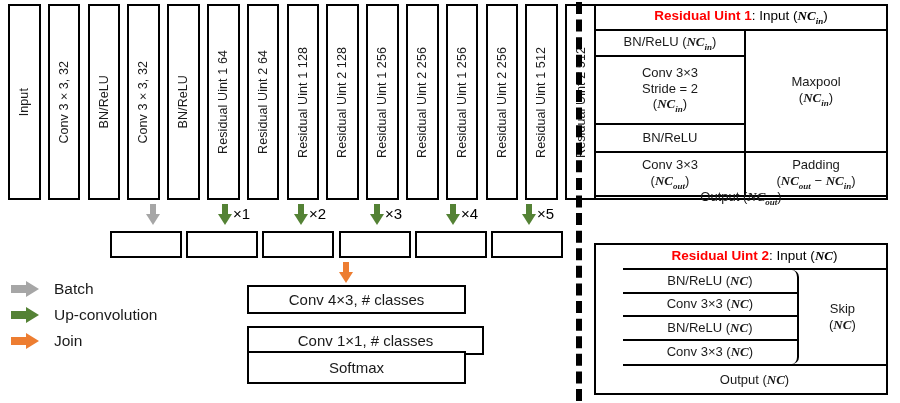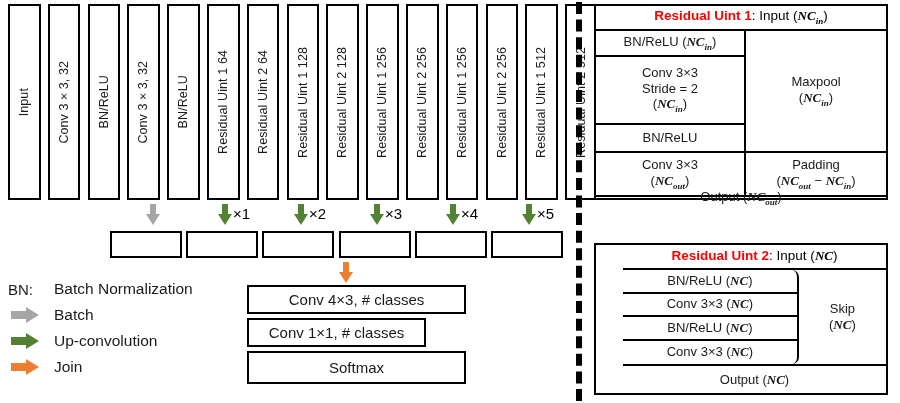"BN:" div.legend-row { html: <div> <div>BN:</div> <div>Batch Normalization</div> </div> -> none }
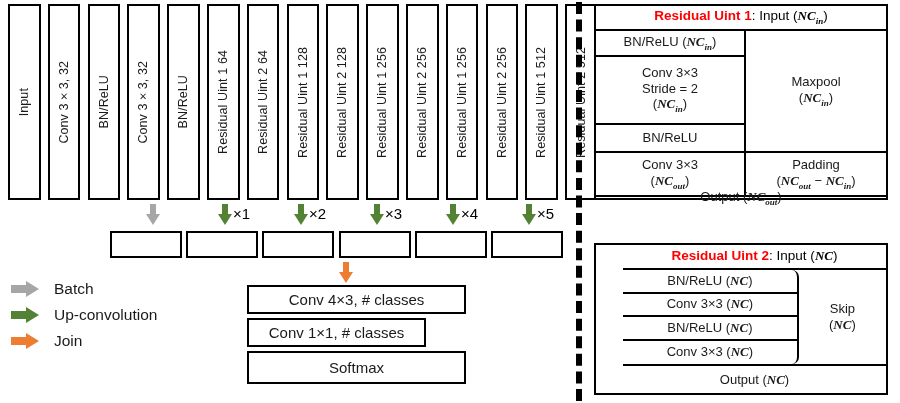"Conv 1×1, # classes" div.sbox { top: 318px -> 326px; width: 179px -> 237px }
